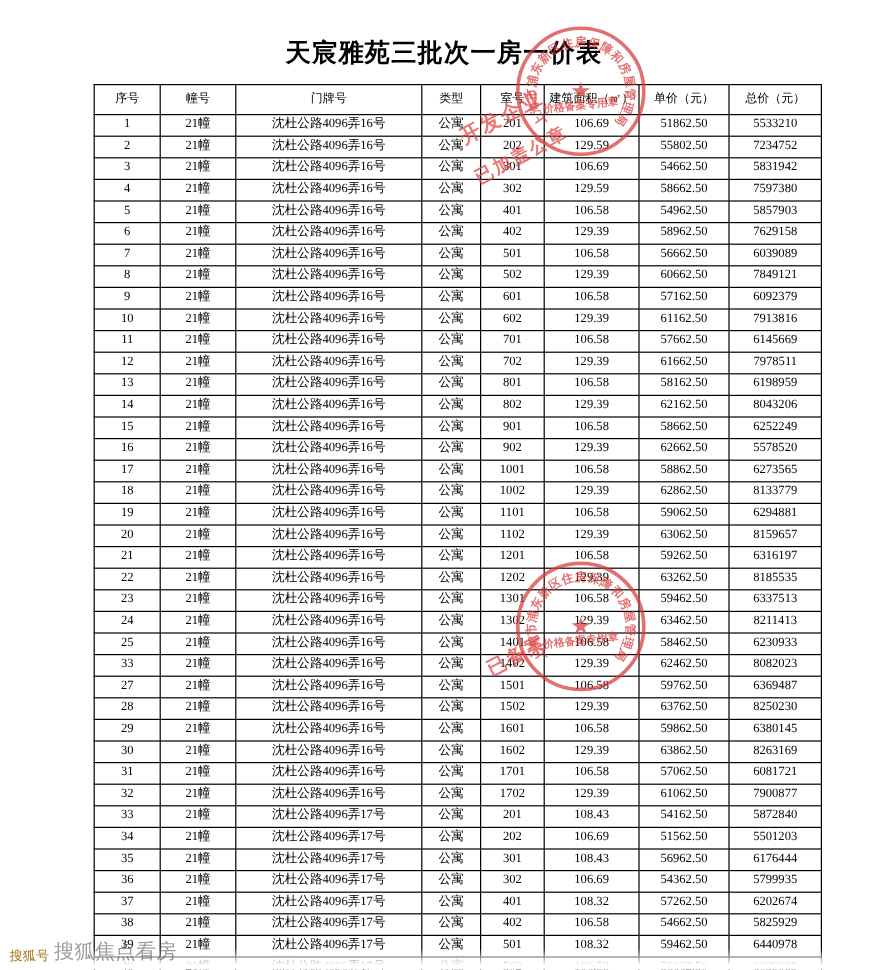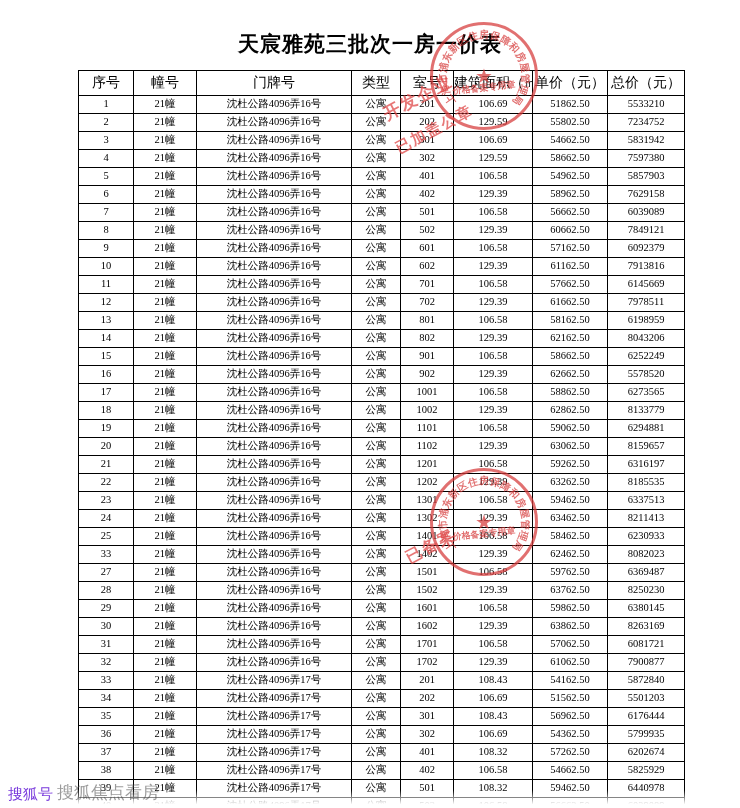"序号" table.price-table th { font-size: 14px -> 10px }
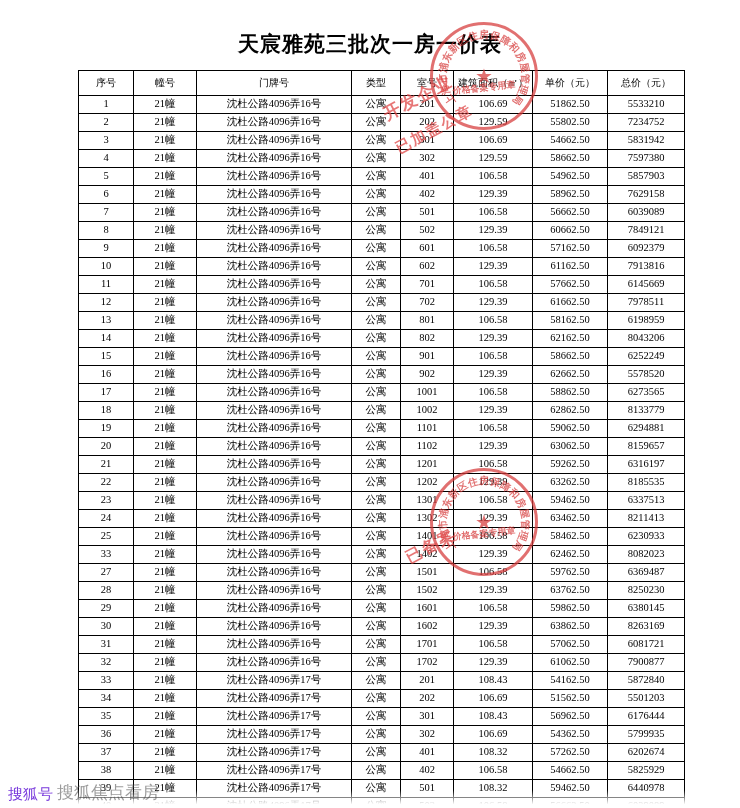"搜狐号" .brand-text { color: #6d28d9 -> #a16207; font-size: 15px -> 11px }
